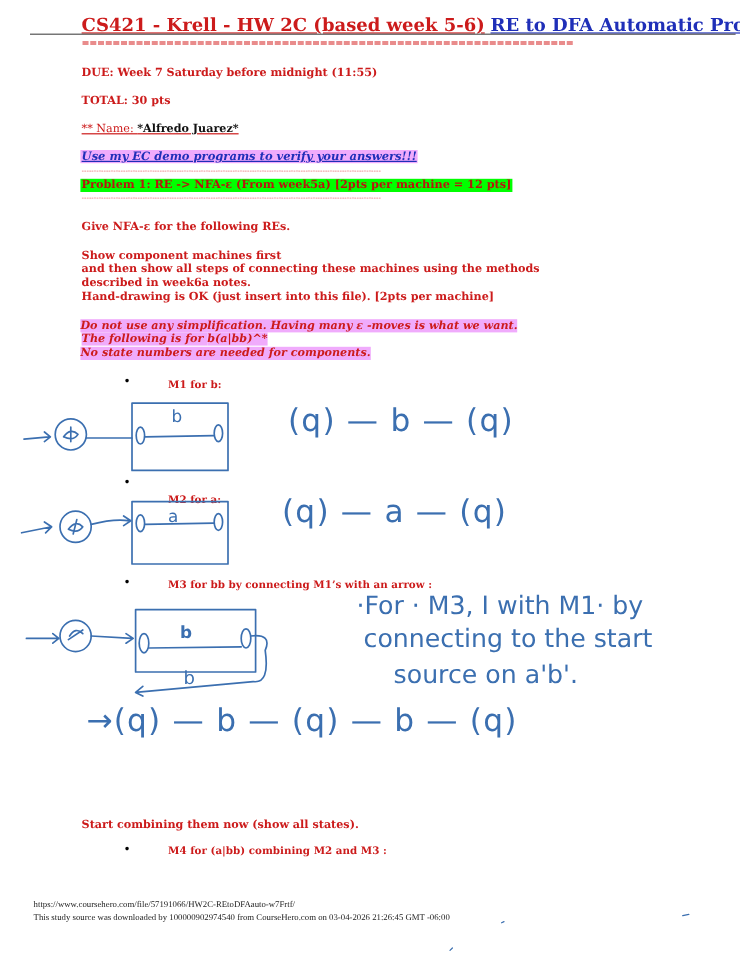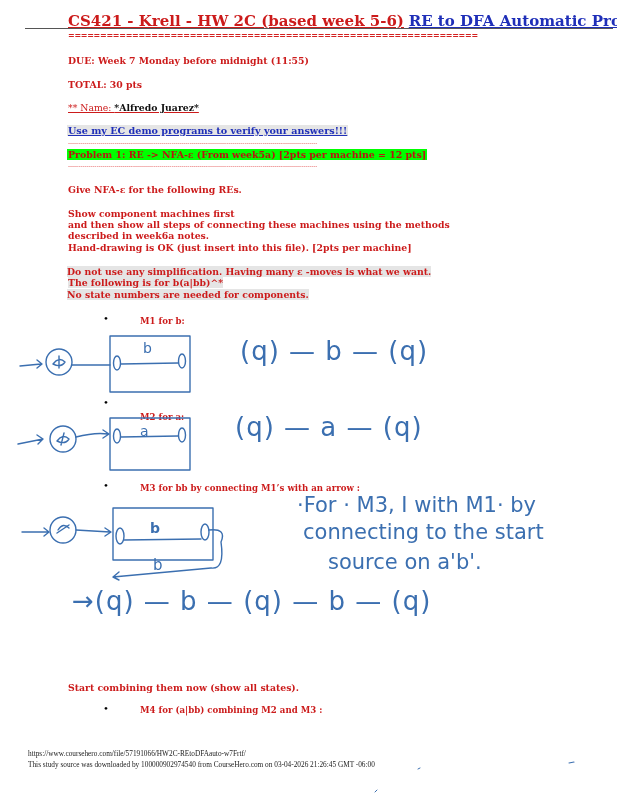"DUE: Week 7 Monday before" div.abs { text: Monday -> Saturday }
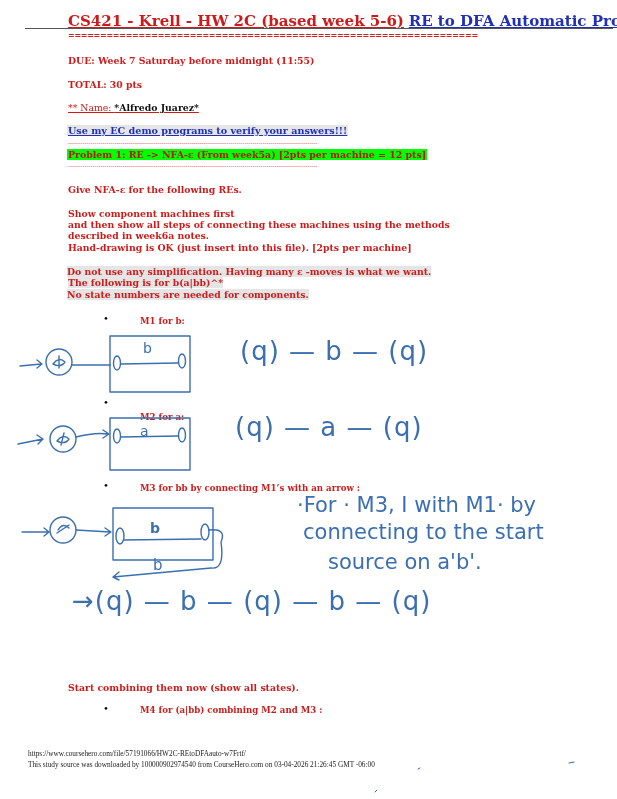"Use my EC demo programs" .hl-yellow { background: #e5e5e5 -> #f0abfc; font-style: none -> italic }
